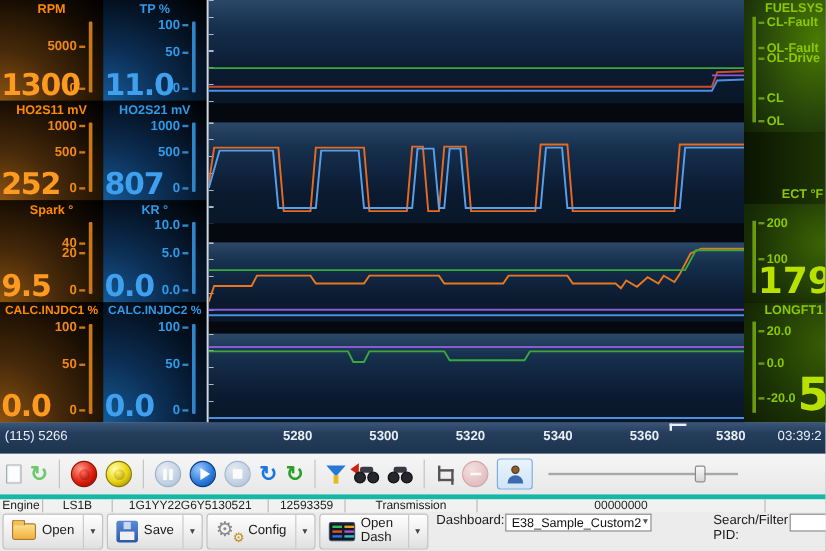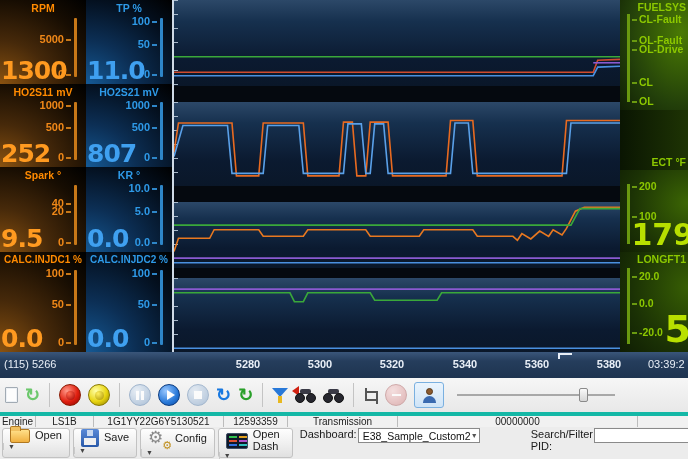"Open" .bigbtn { flex-direction: column -> none }
